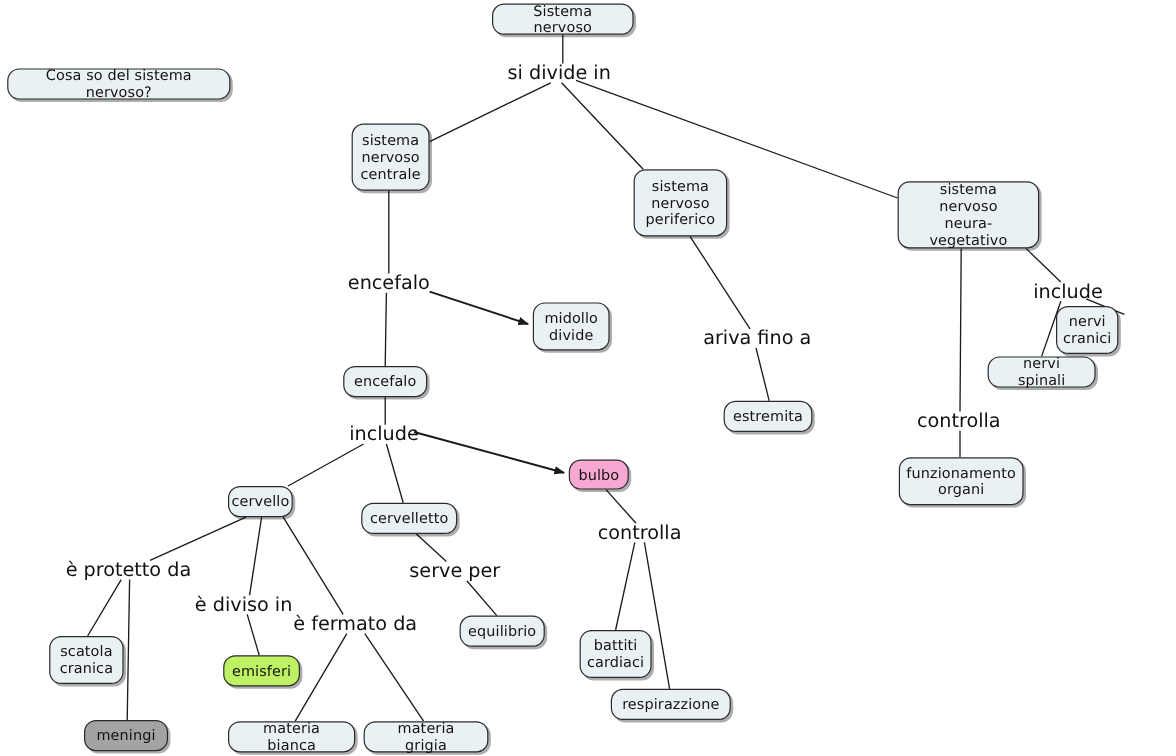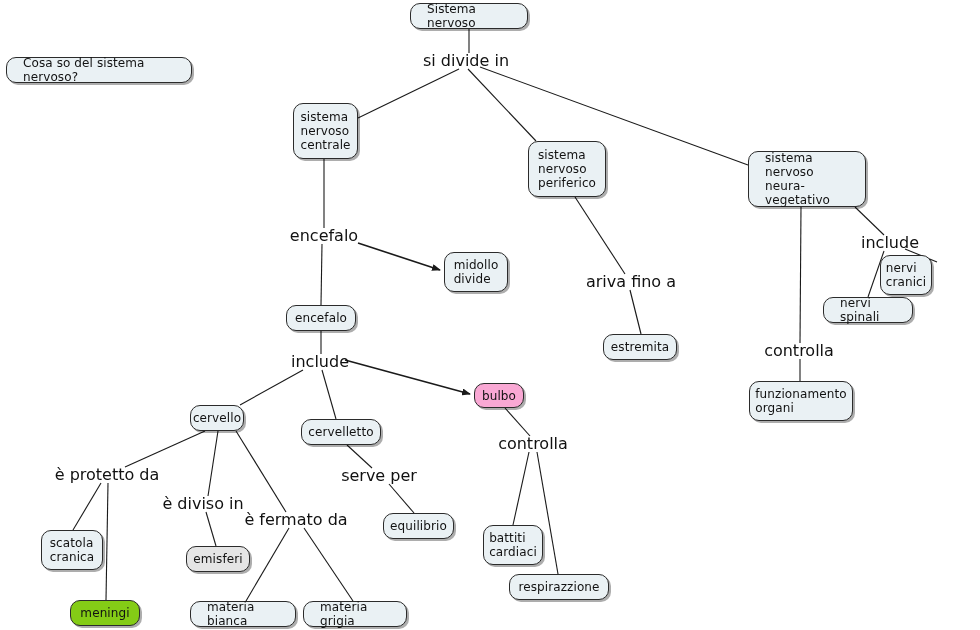"Sistema nervoso" .node { text-align: left -> center }
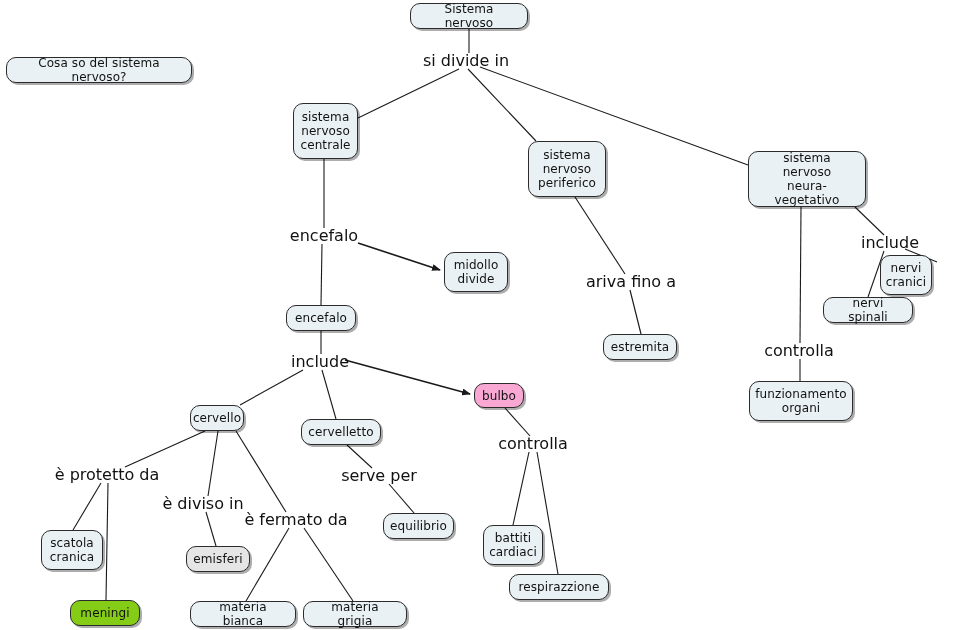"emisferi" div.node { background: #e5e5e5 -> #bef264 }
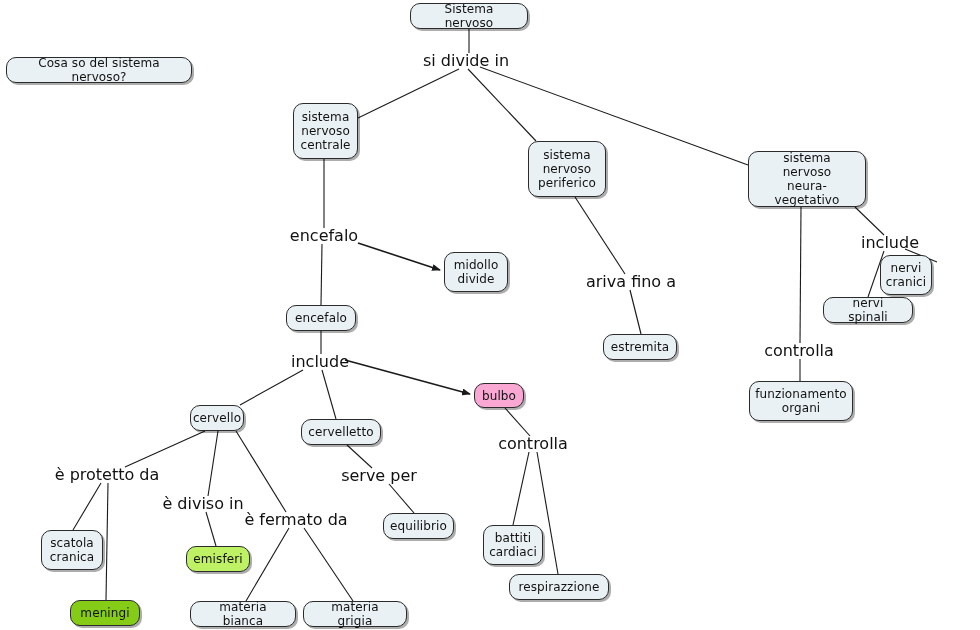"meningi" div.node { background: #84cc16 -> #a3a3a3 }
